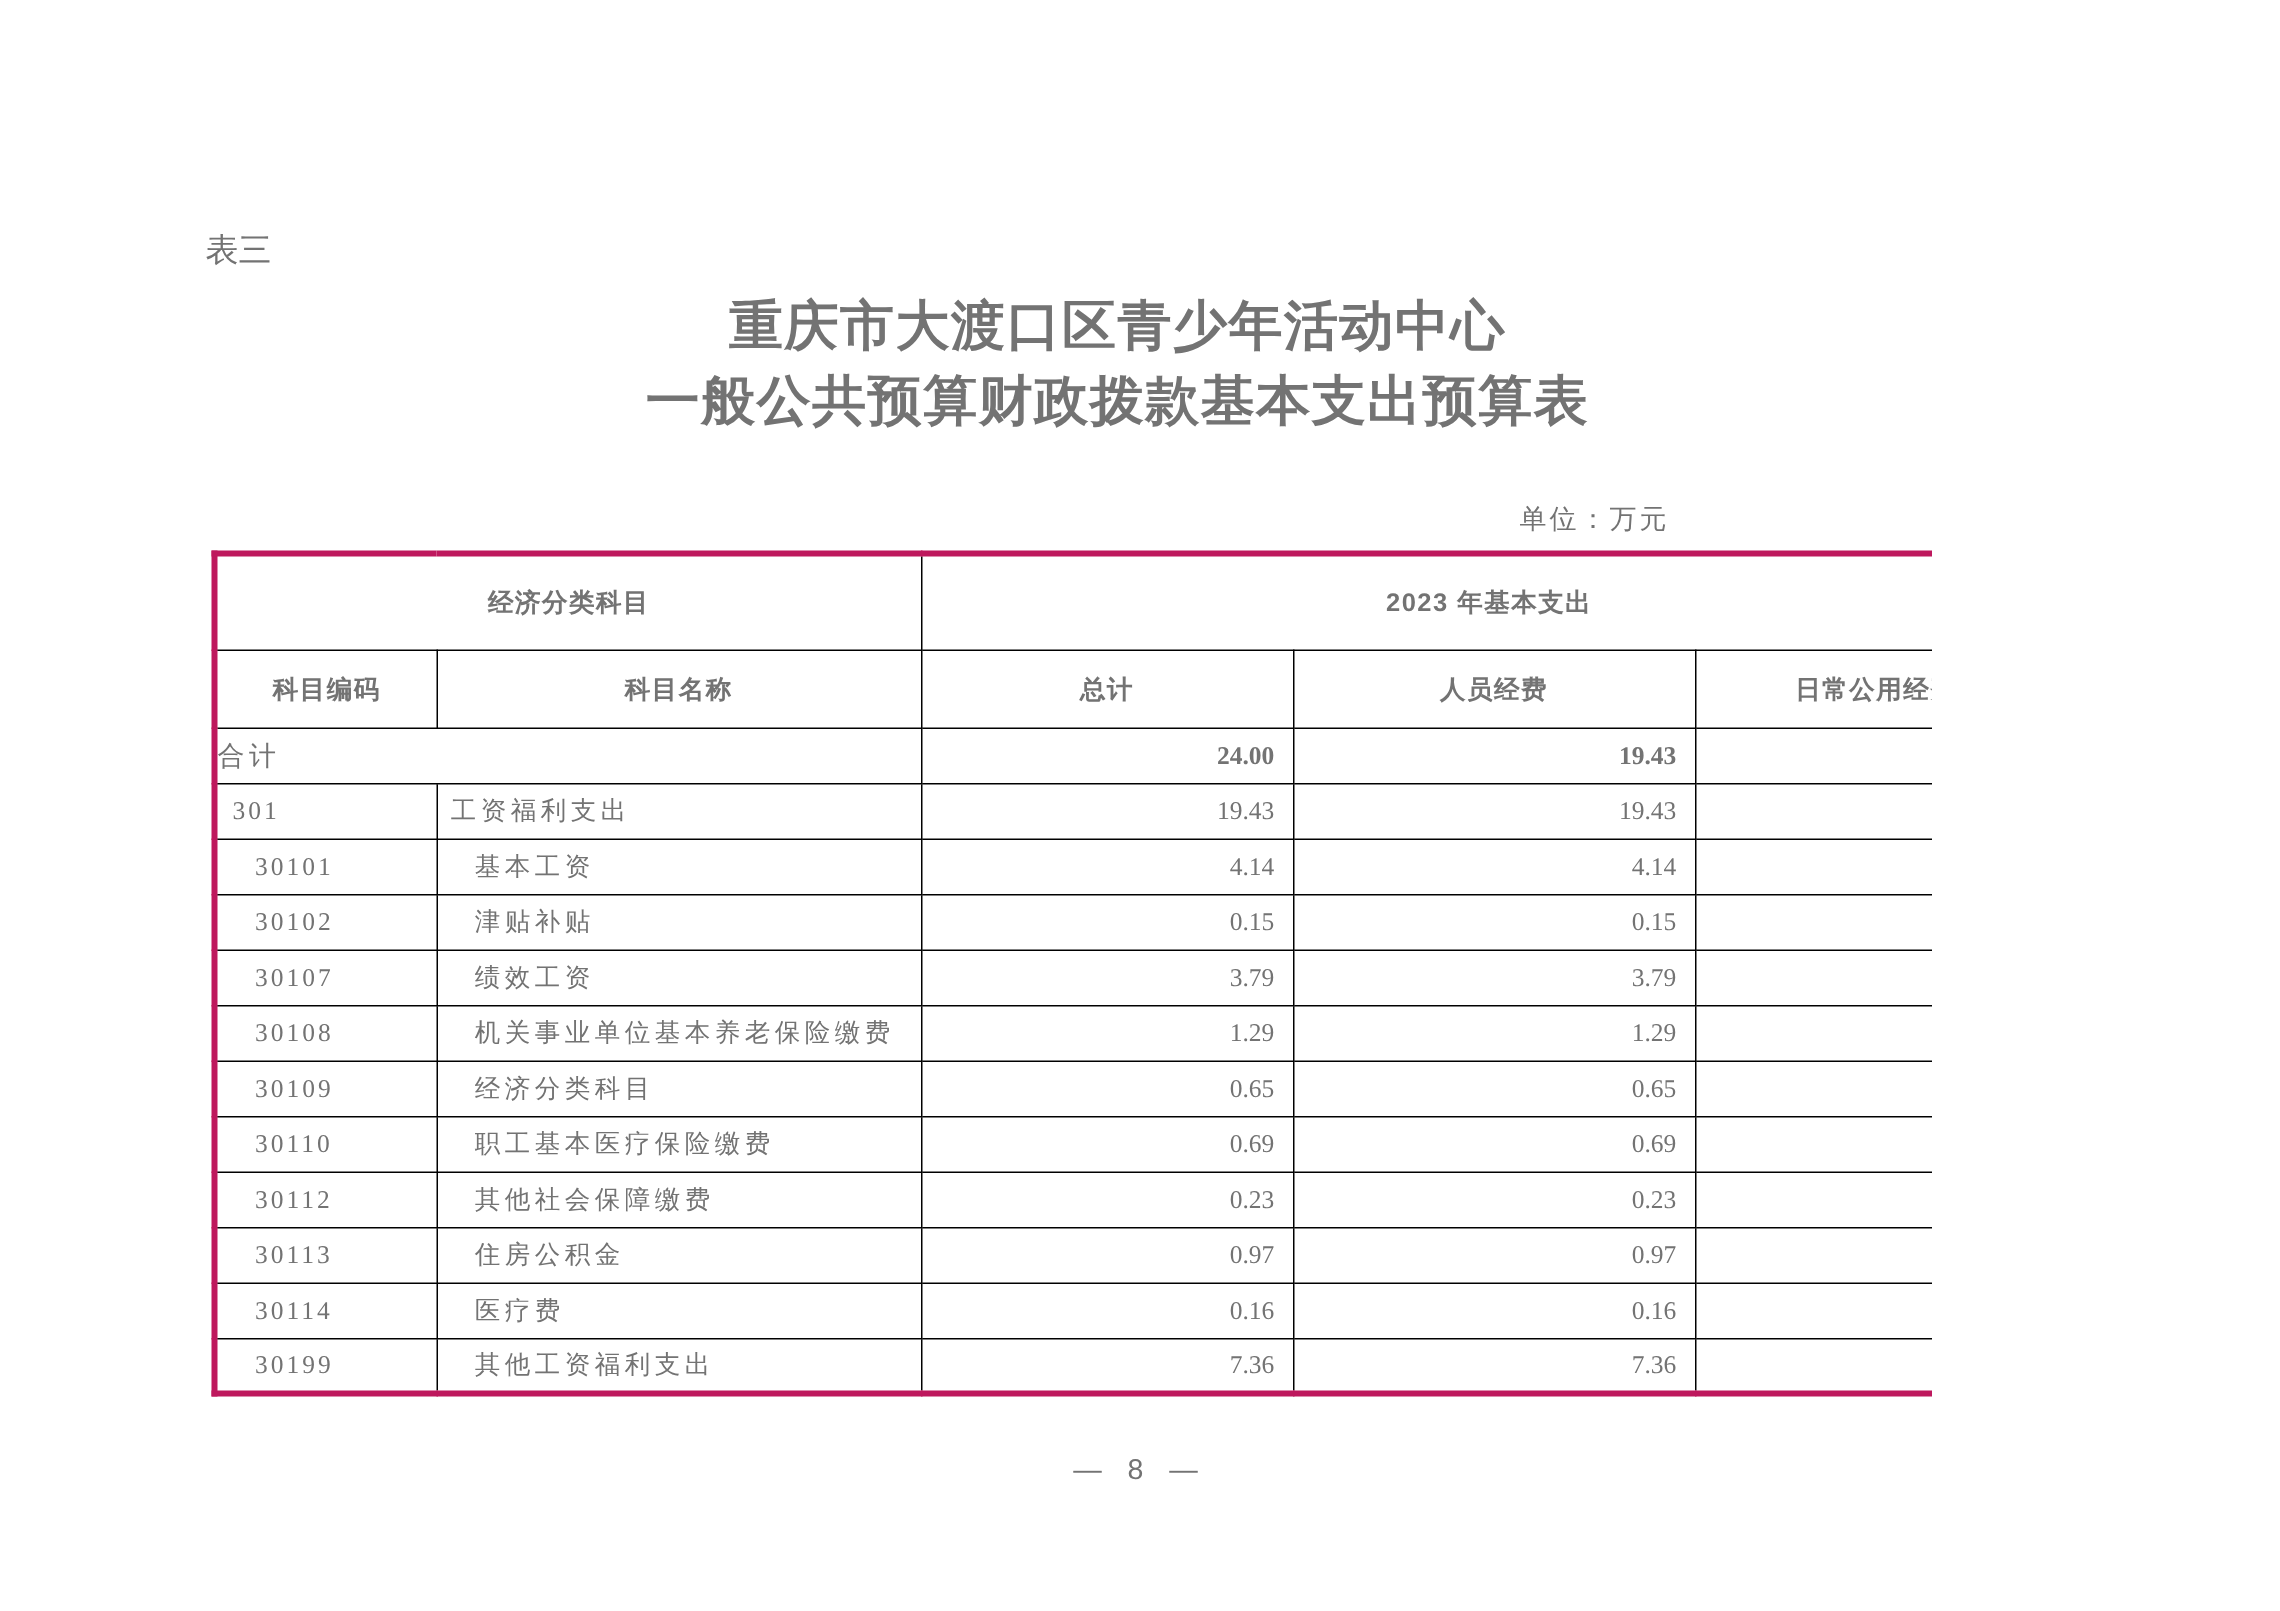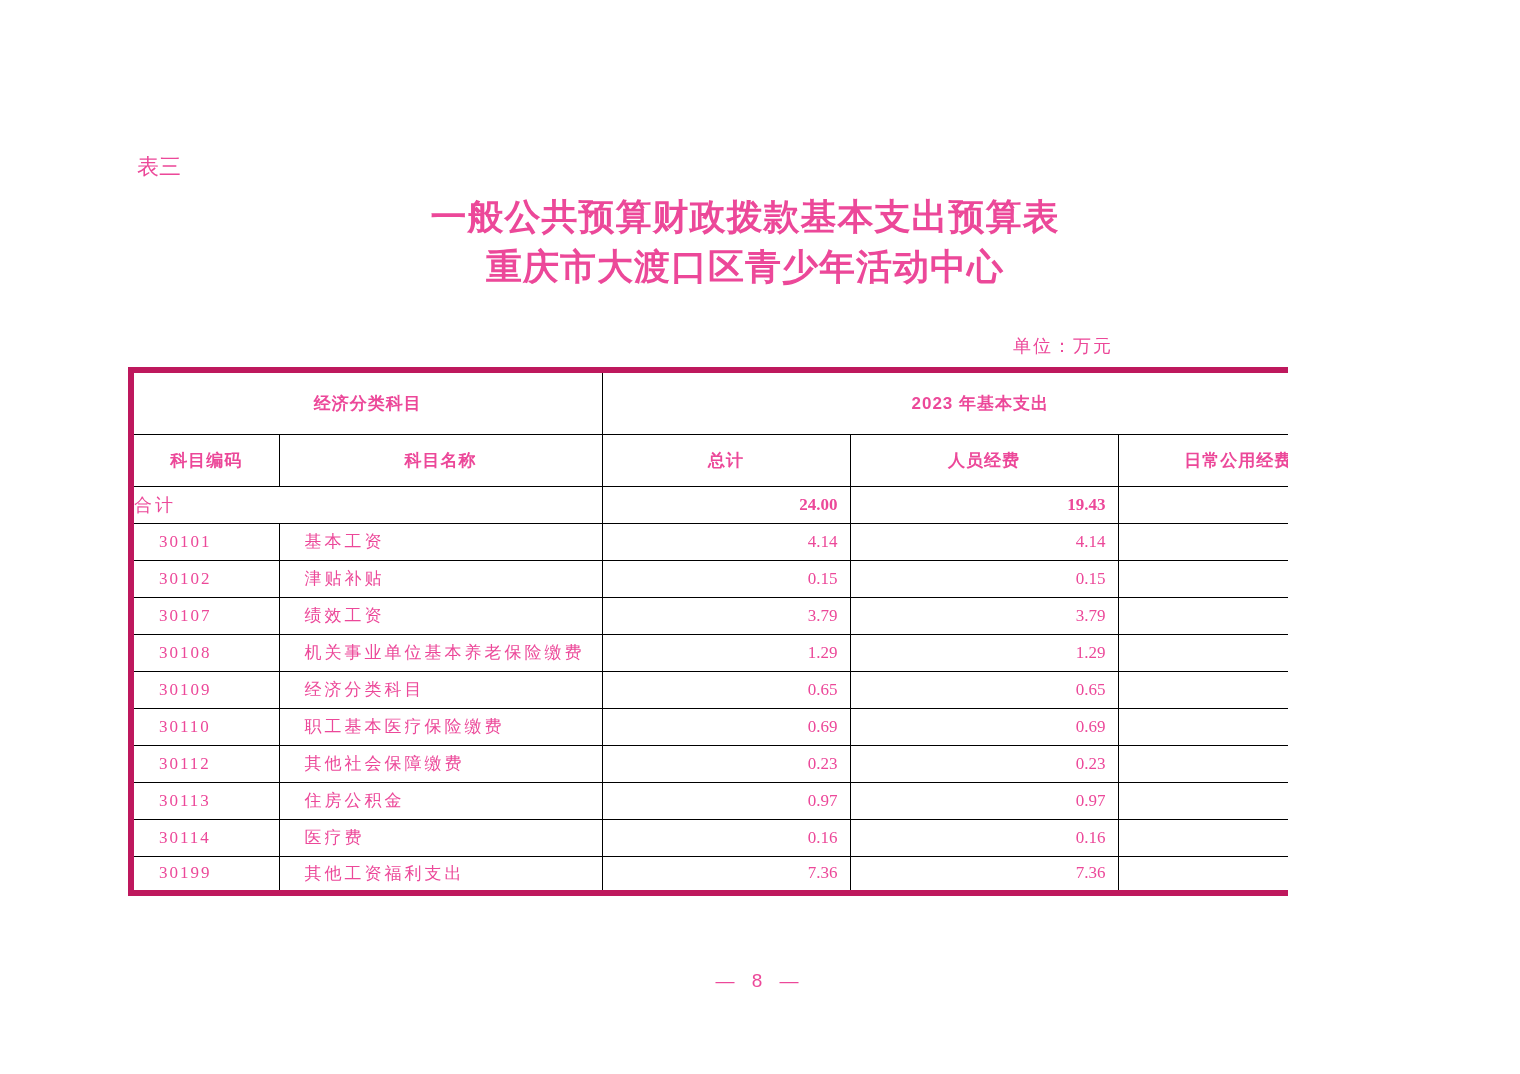"表三" .page { color: #ec4899 -> #737373 }
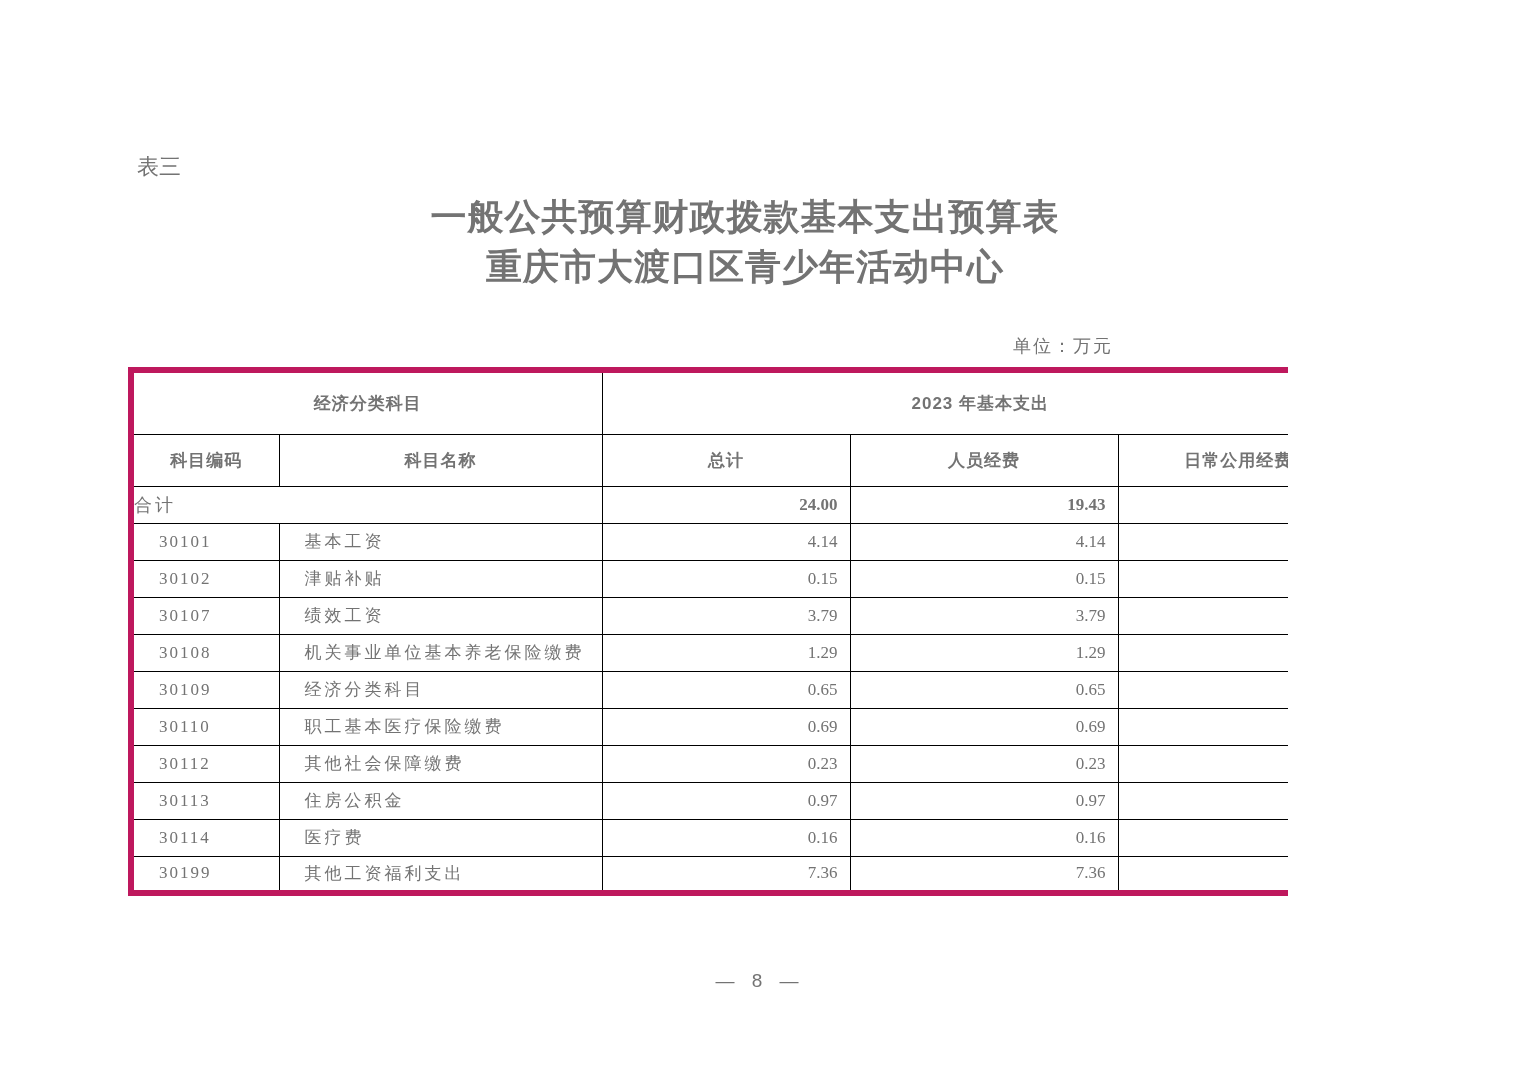"一般公共预算财政拨款基本支出预算表" div { order: before "重庆市大渡口区青少年活动中心" -> after "重庆市大渡口区青少年活动中心" }
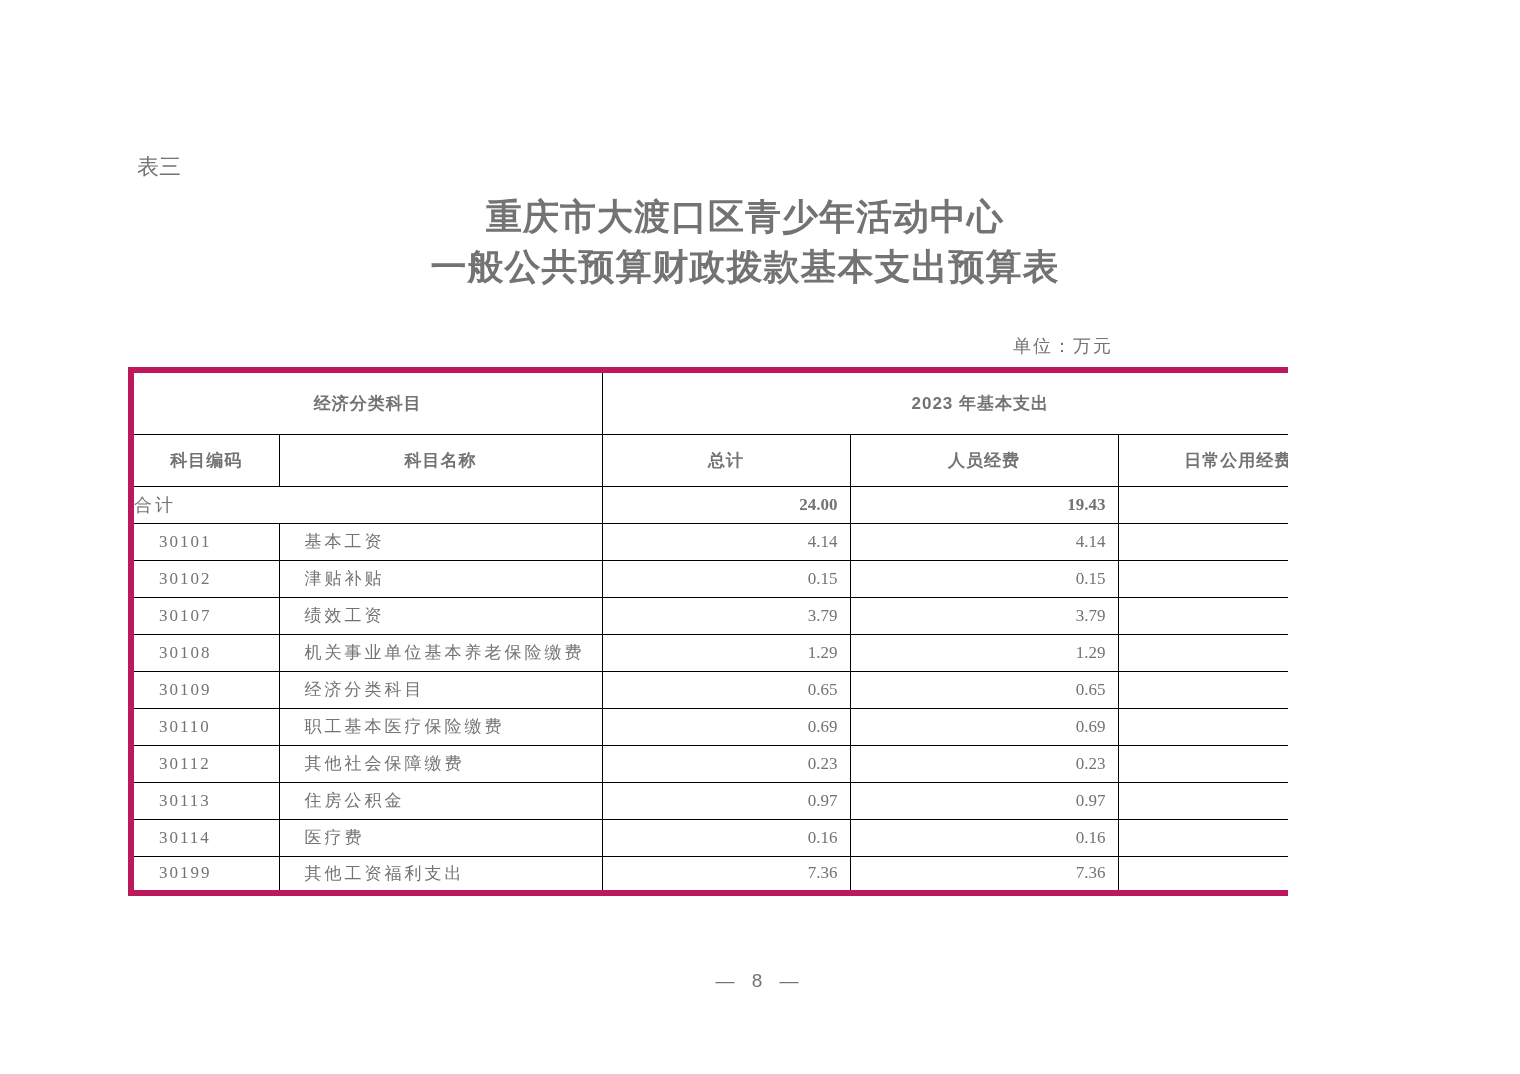"经济分类科目" table.budget { border: 6px solid #be185d -> 4px solid #be185d; left: 128px -> 141px }
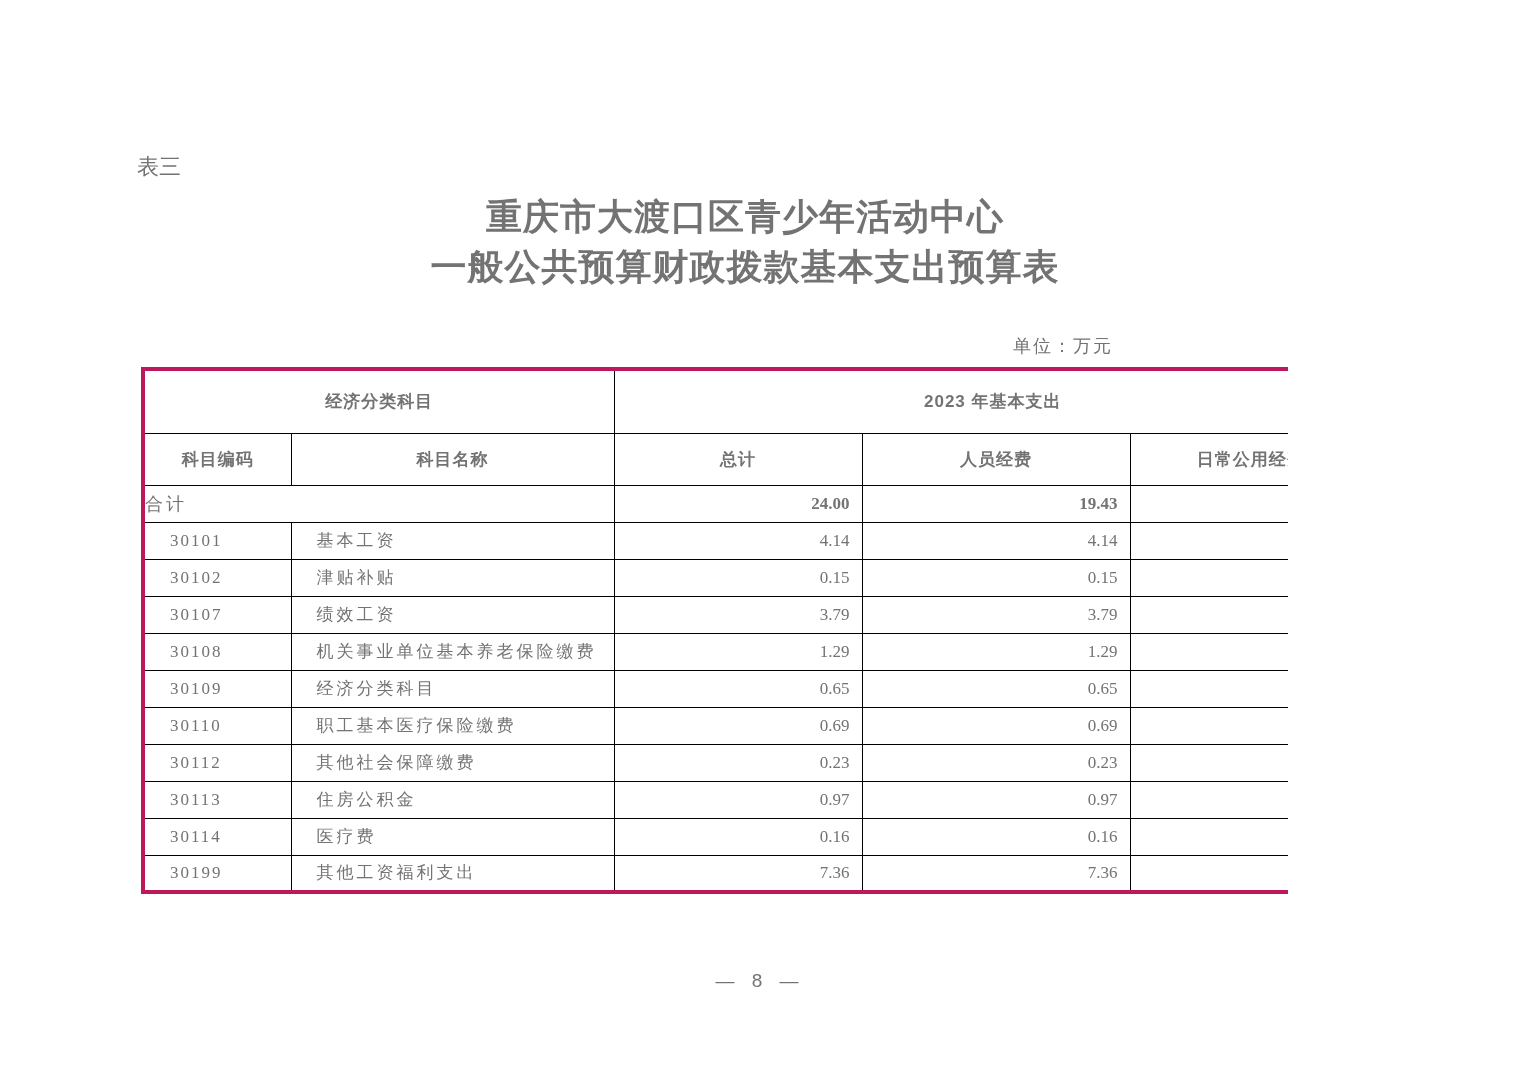"301" tr.drow { html: none -> <tr> <td>301</td> <td>工资福利支出</td> <td>19.43</td> <td>19.43</td> <td></td> </tr> }
